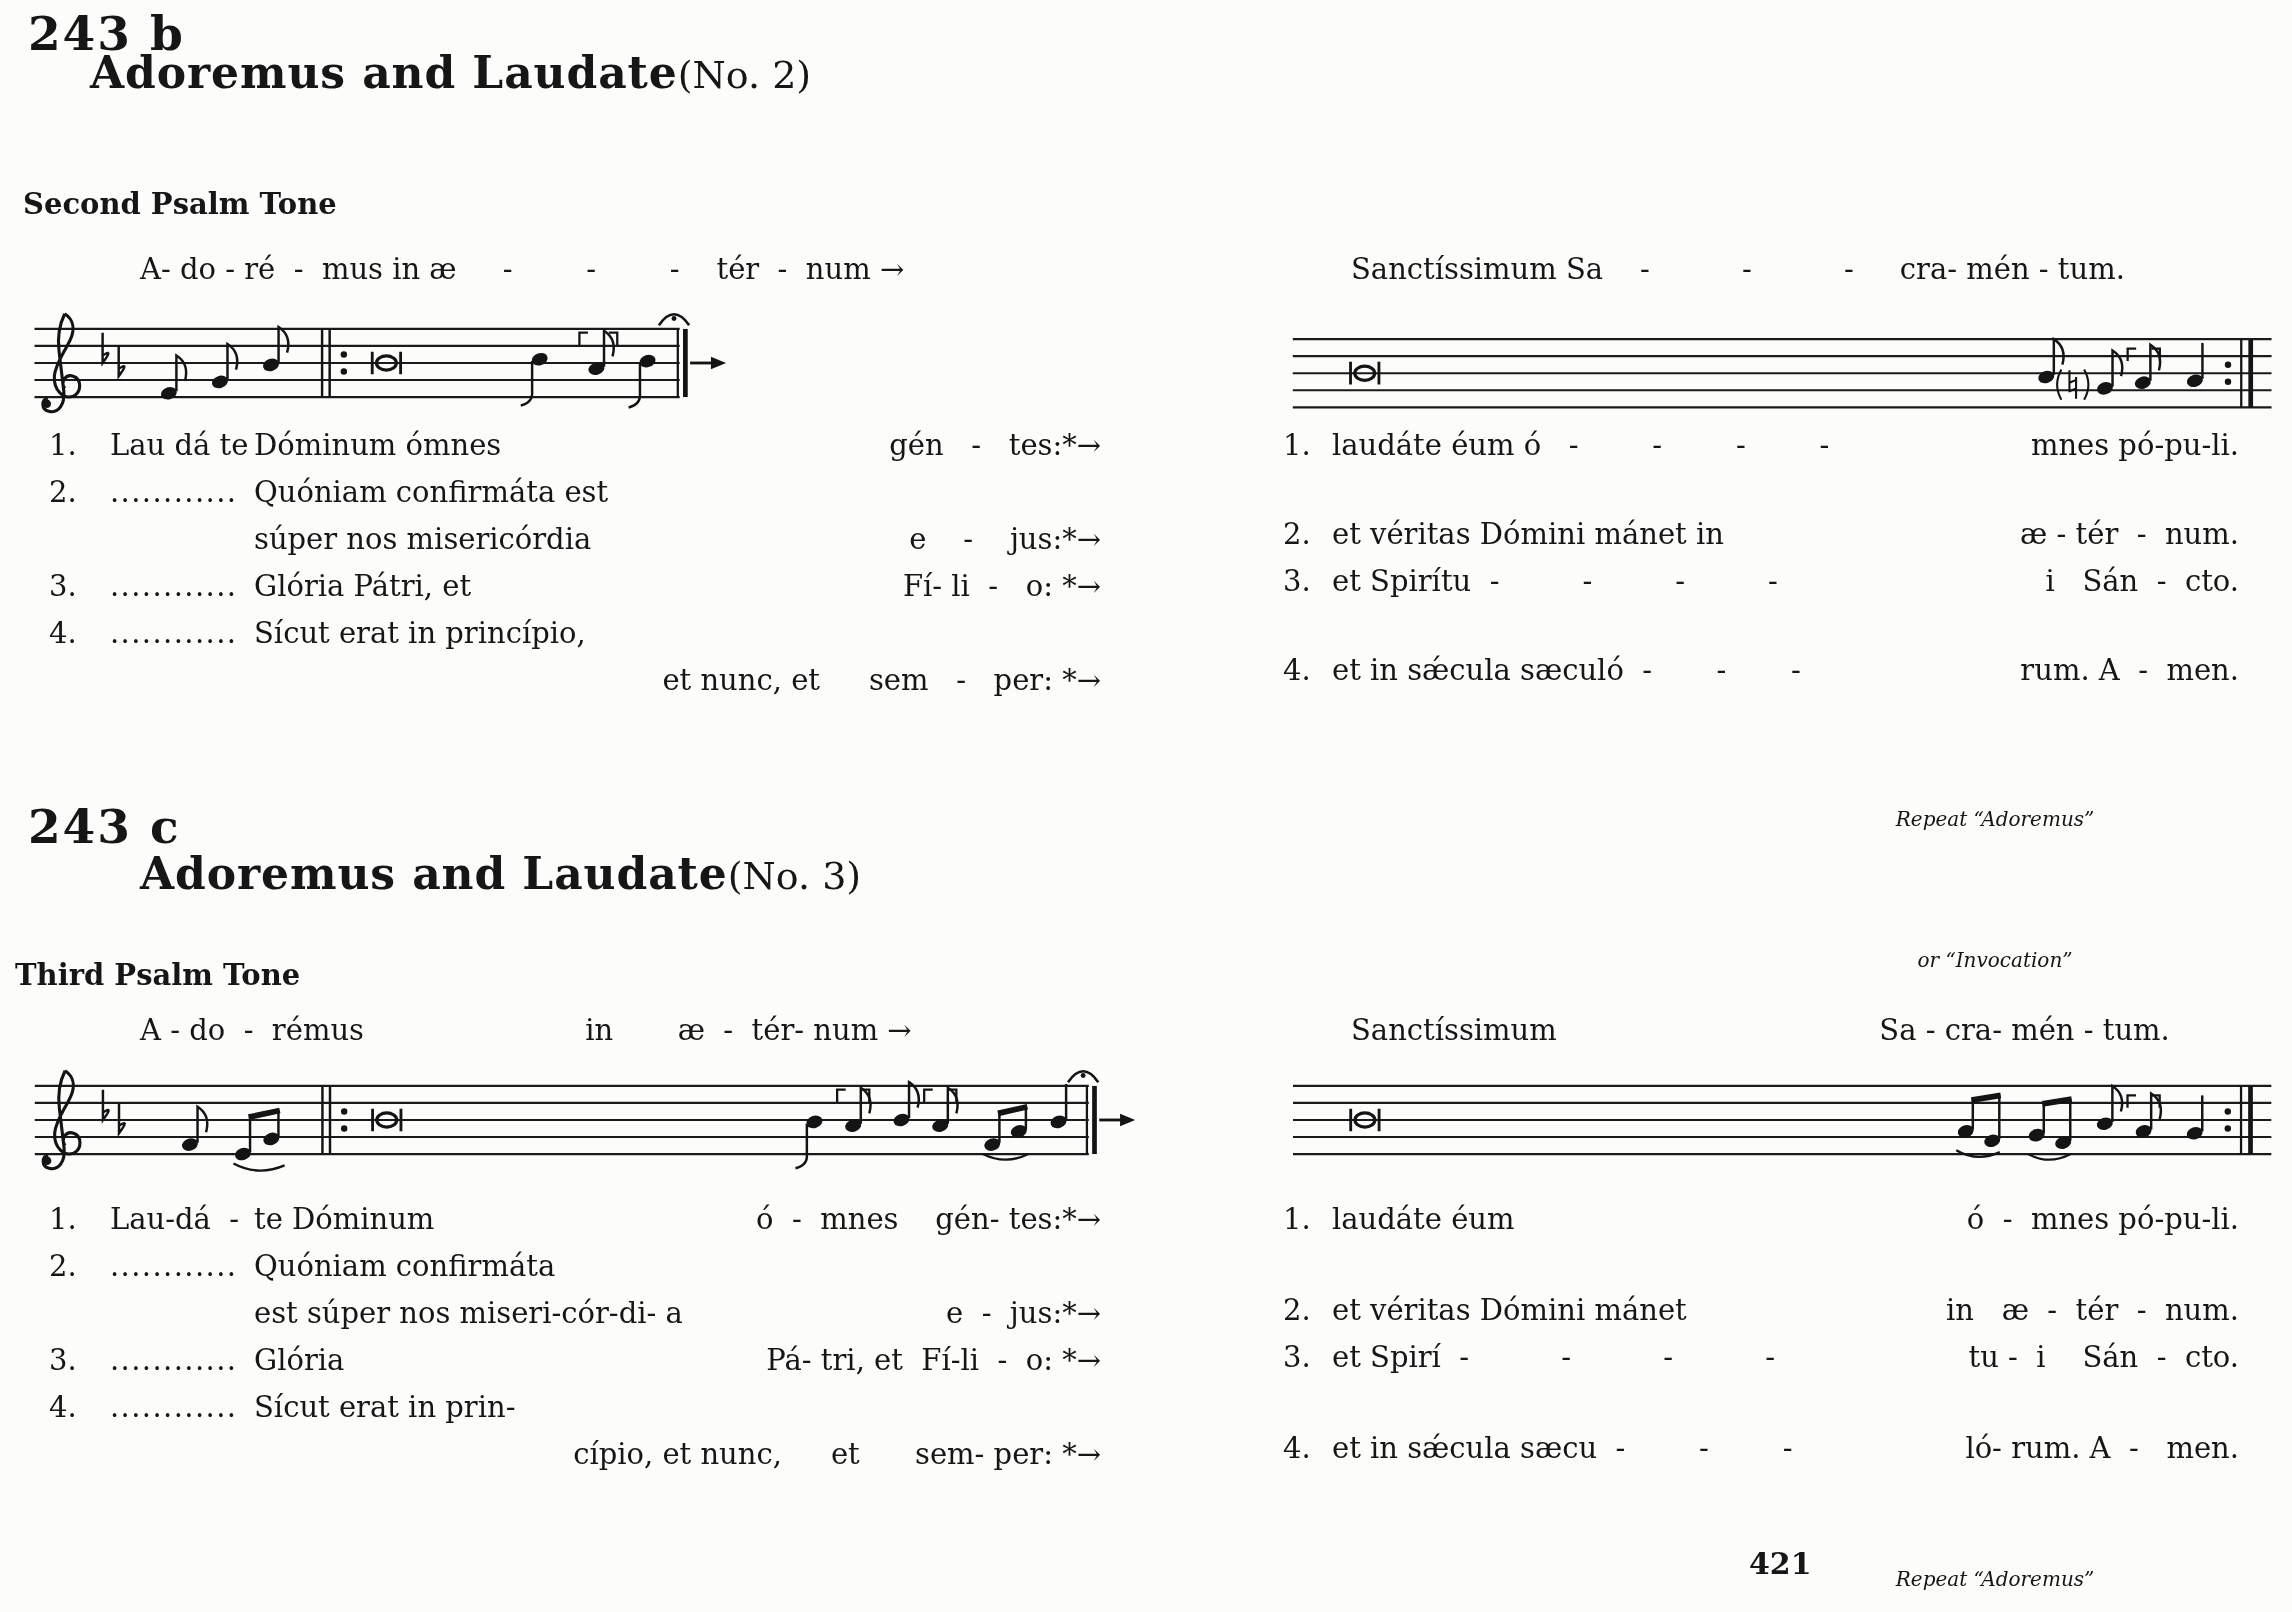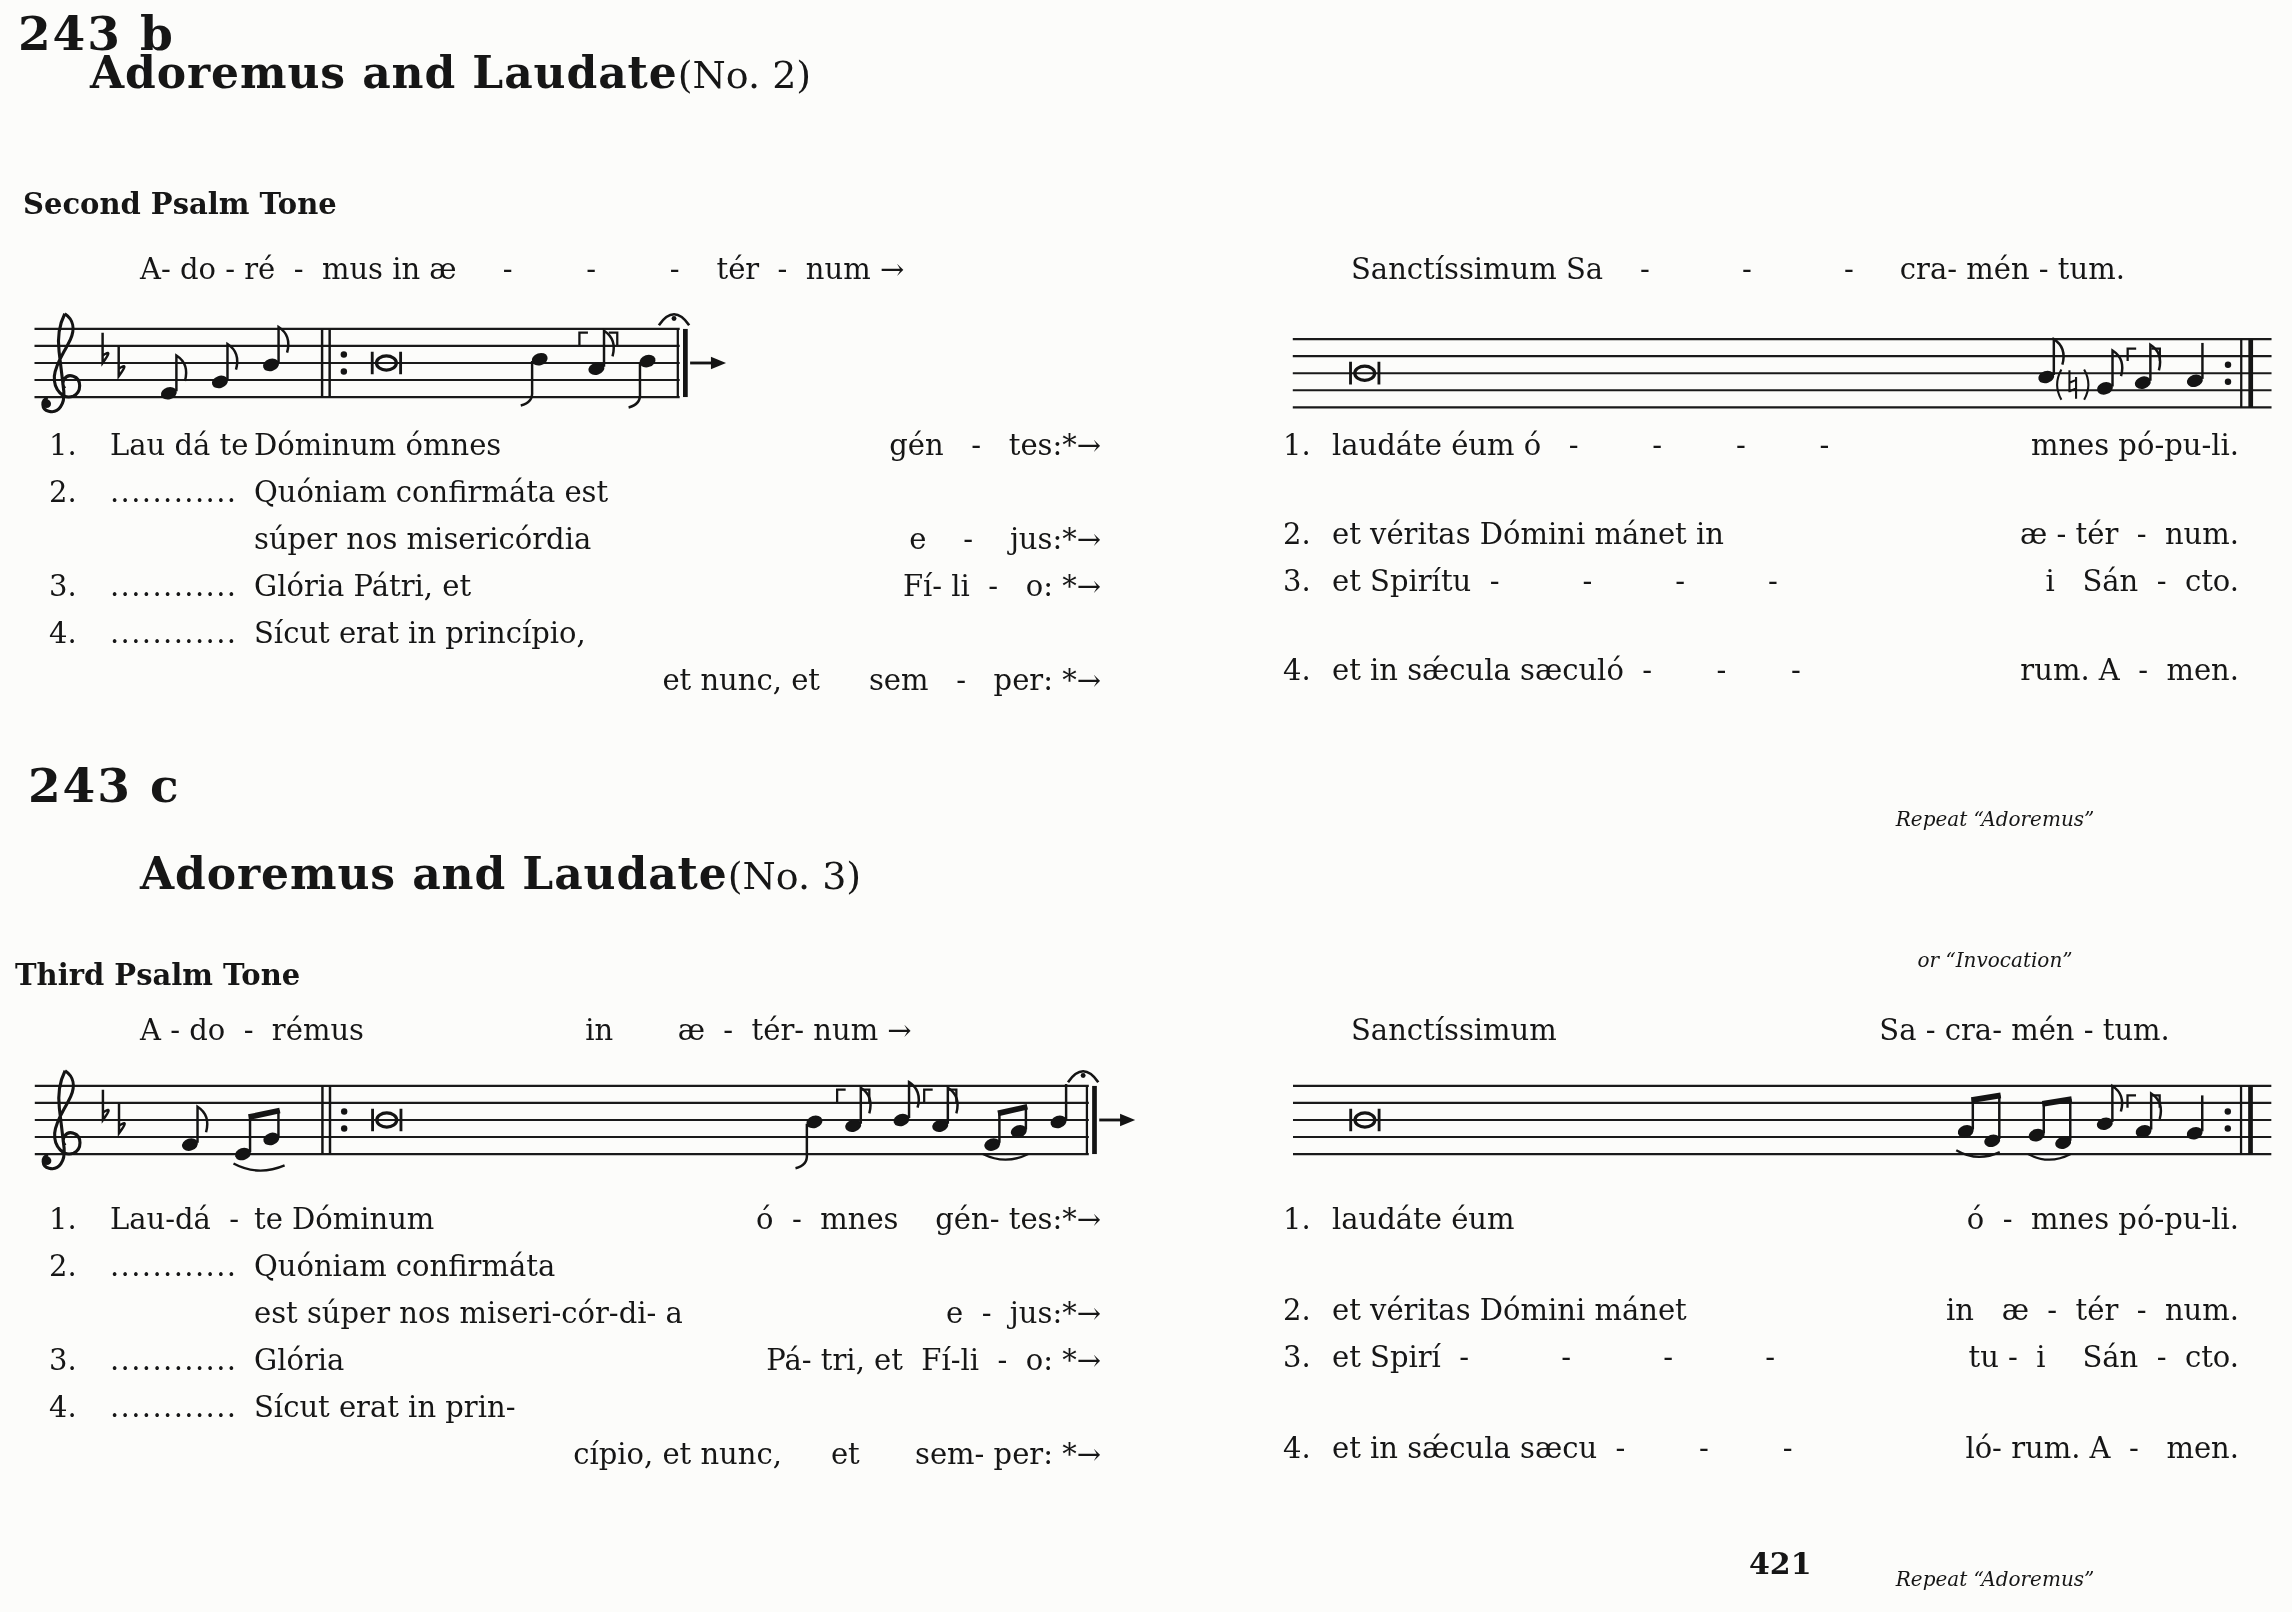"243 b" div.abs { left: 18px -> 28px }
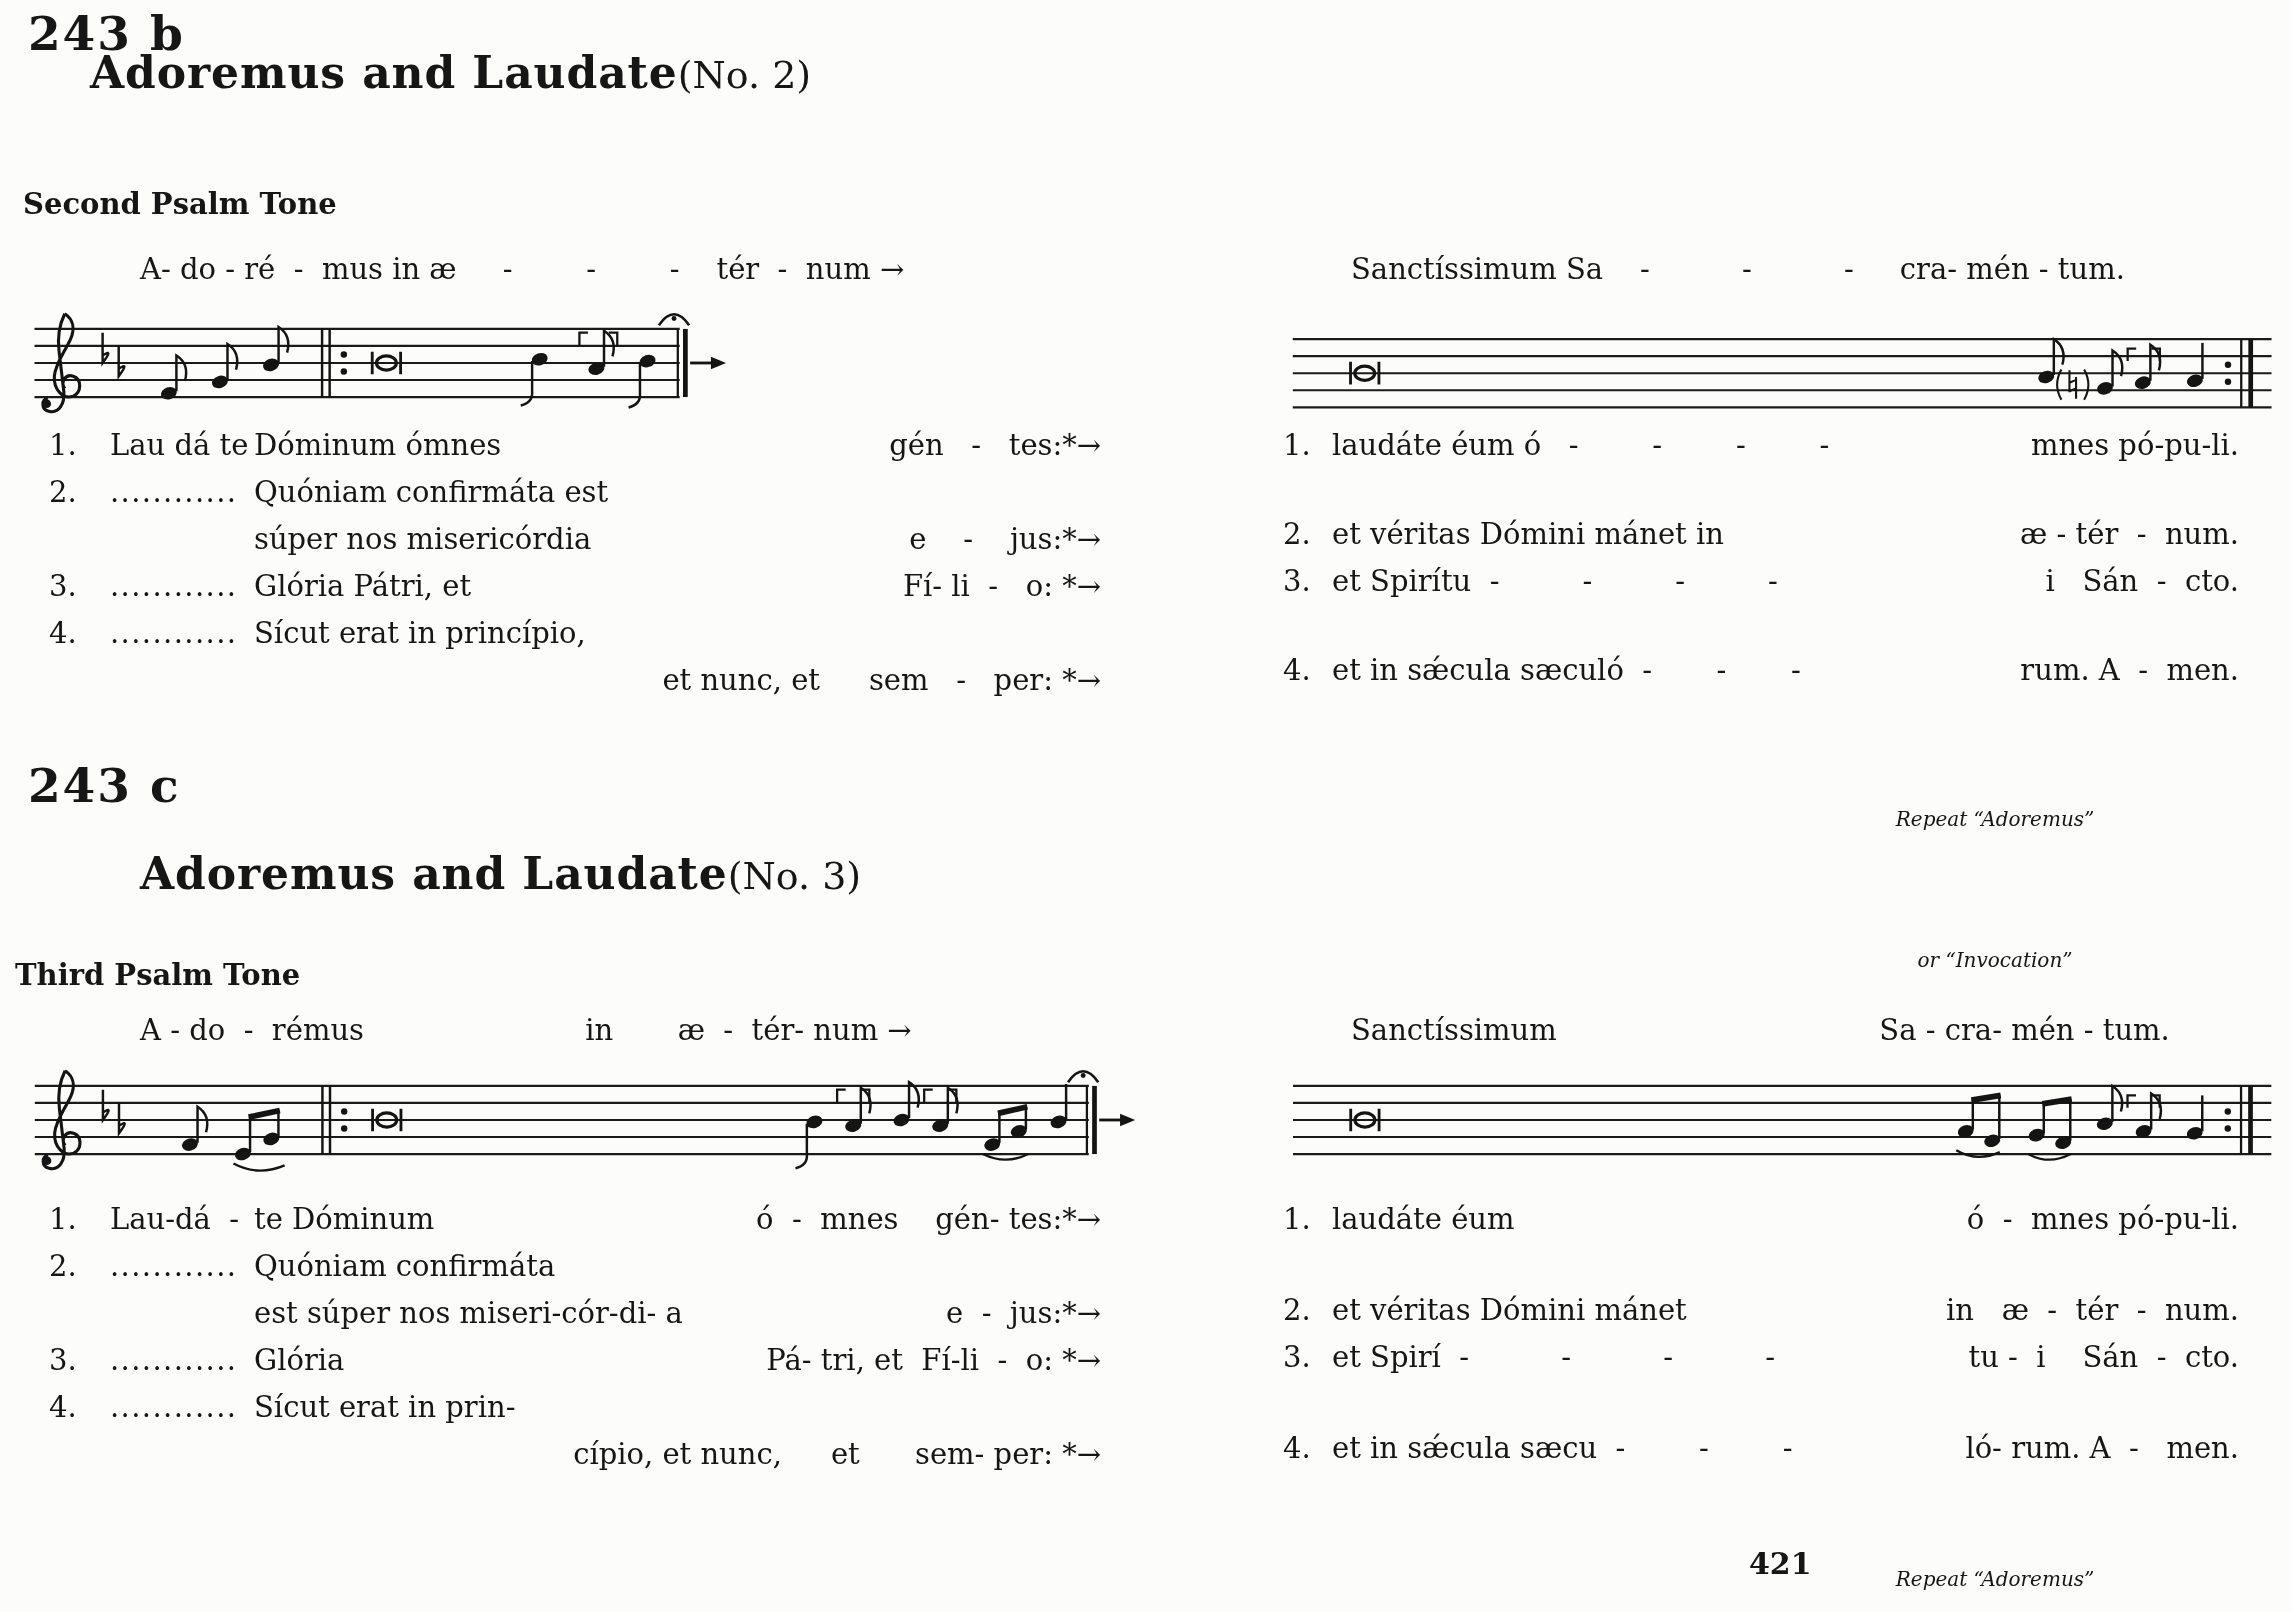"243 c" div.abs { top: 758px -> 799px }
